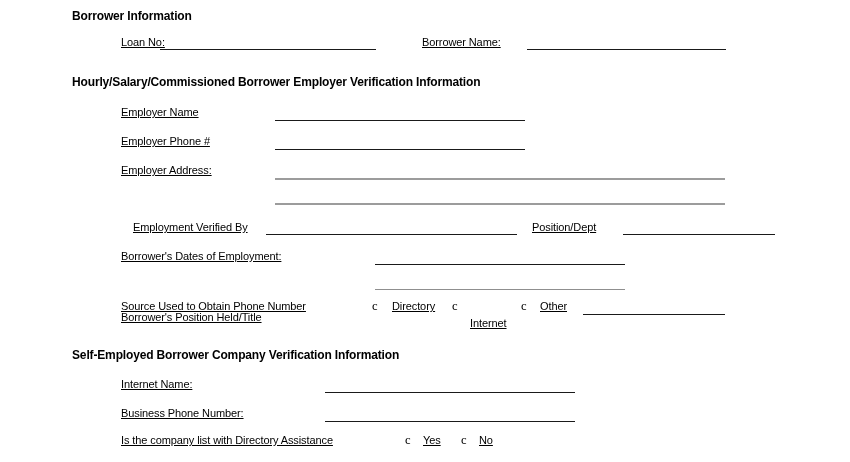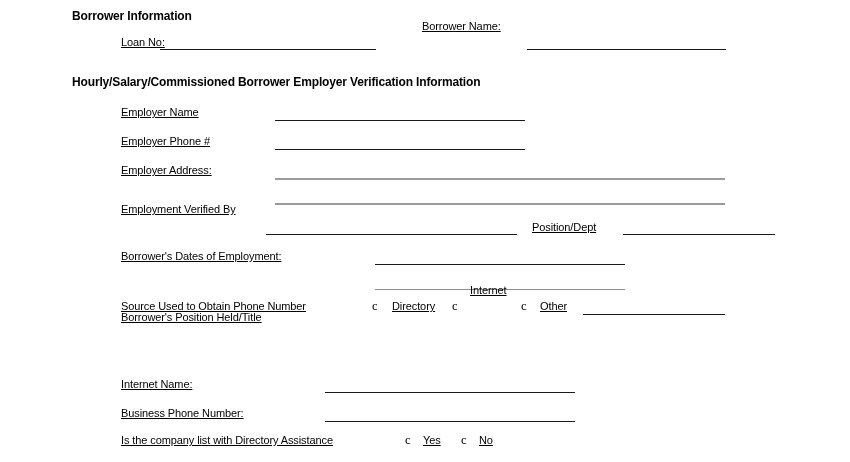"Borrower Name:" div.label { top: 16px -> 32px }
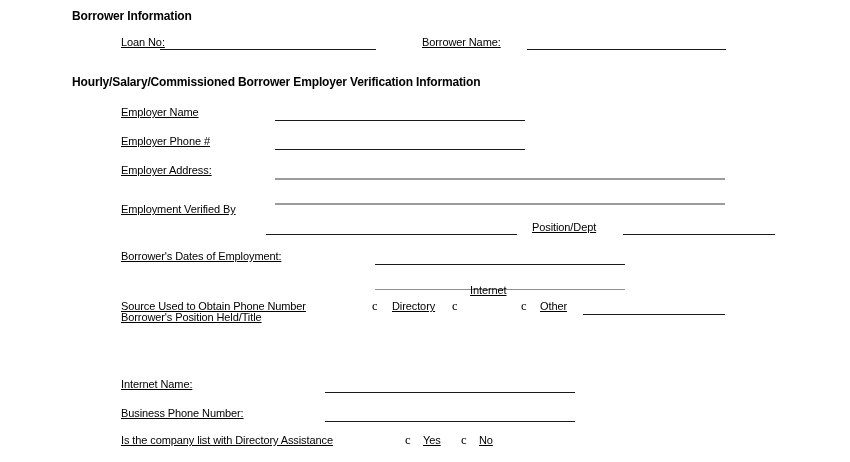"Employment Verified By" div.label { margin-left: none -> 12px; top: 199px -> 217px }
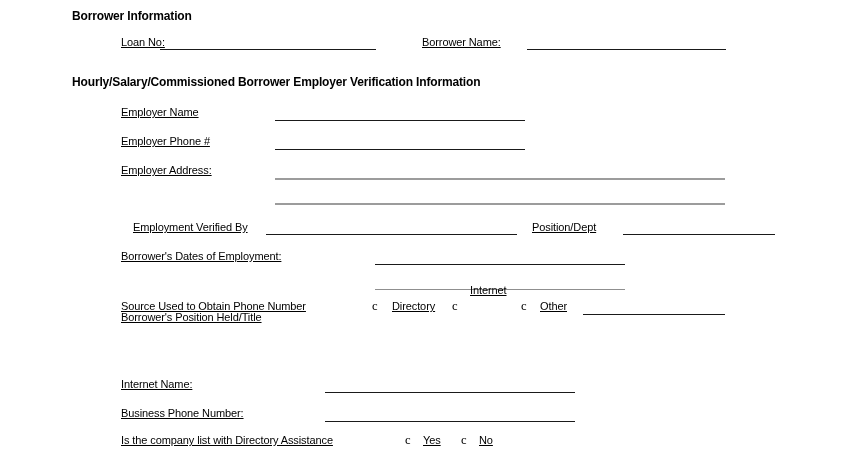"Internet" div.label { top: 280px -> 313px }
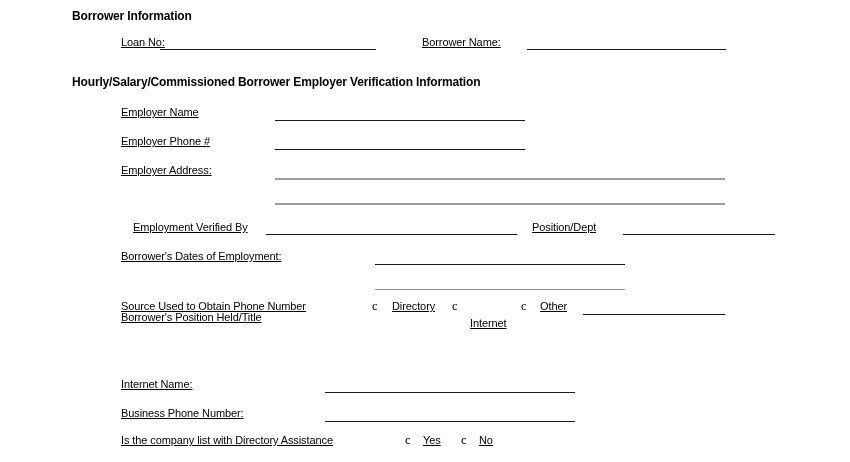"Self-Employed Borrower Company" div.heading { html: none -> <div>Self-Employed Borrower Company Verification Information</div> }
